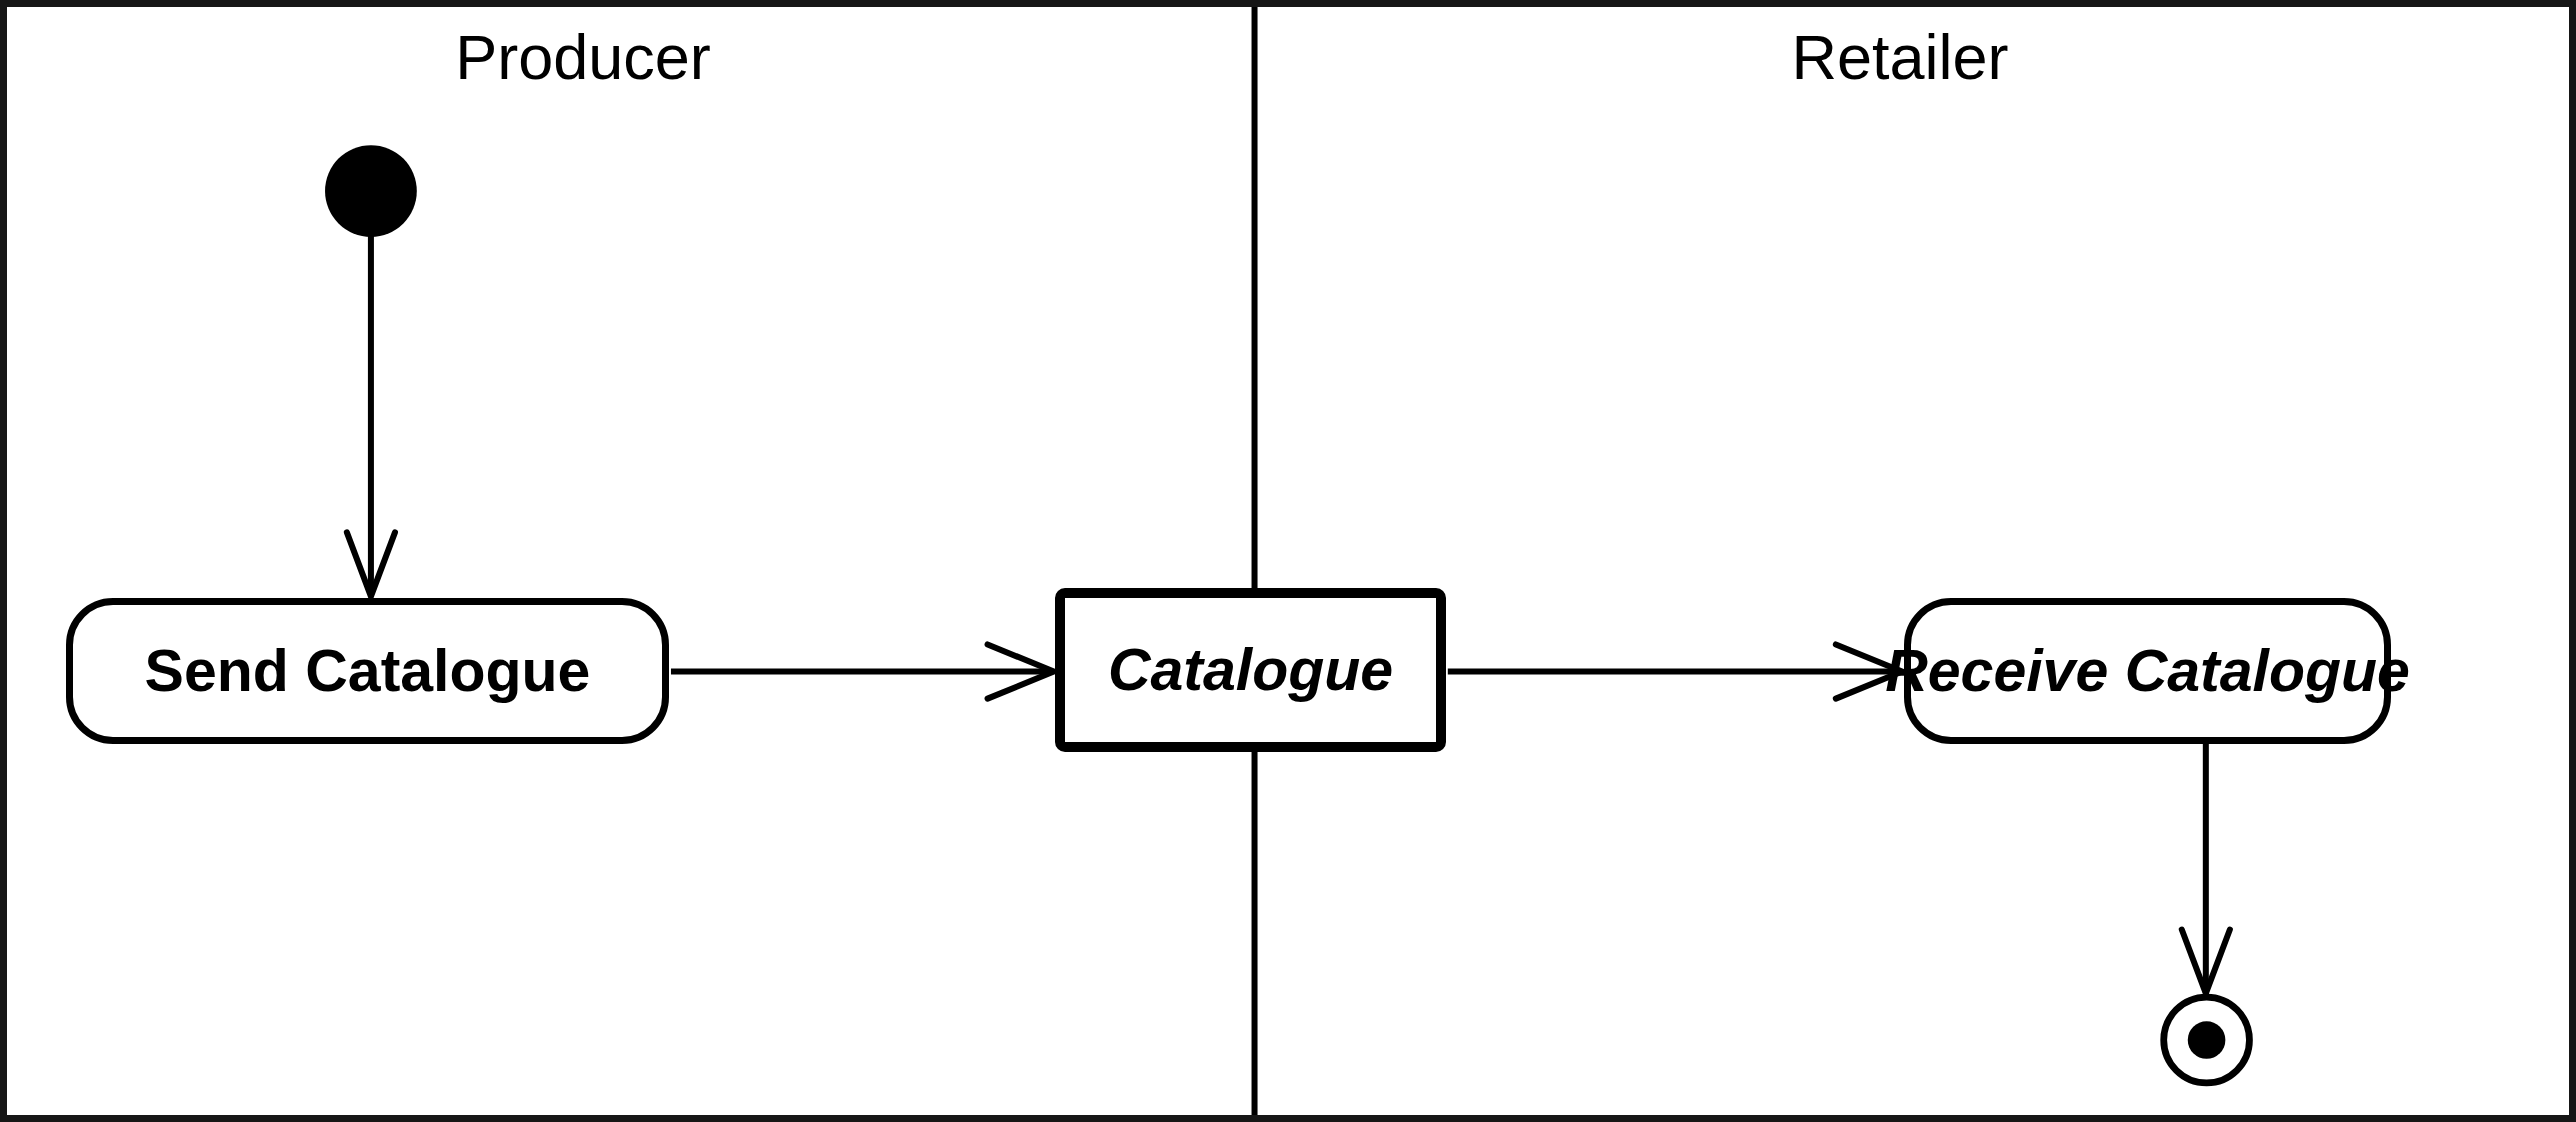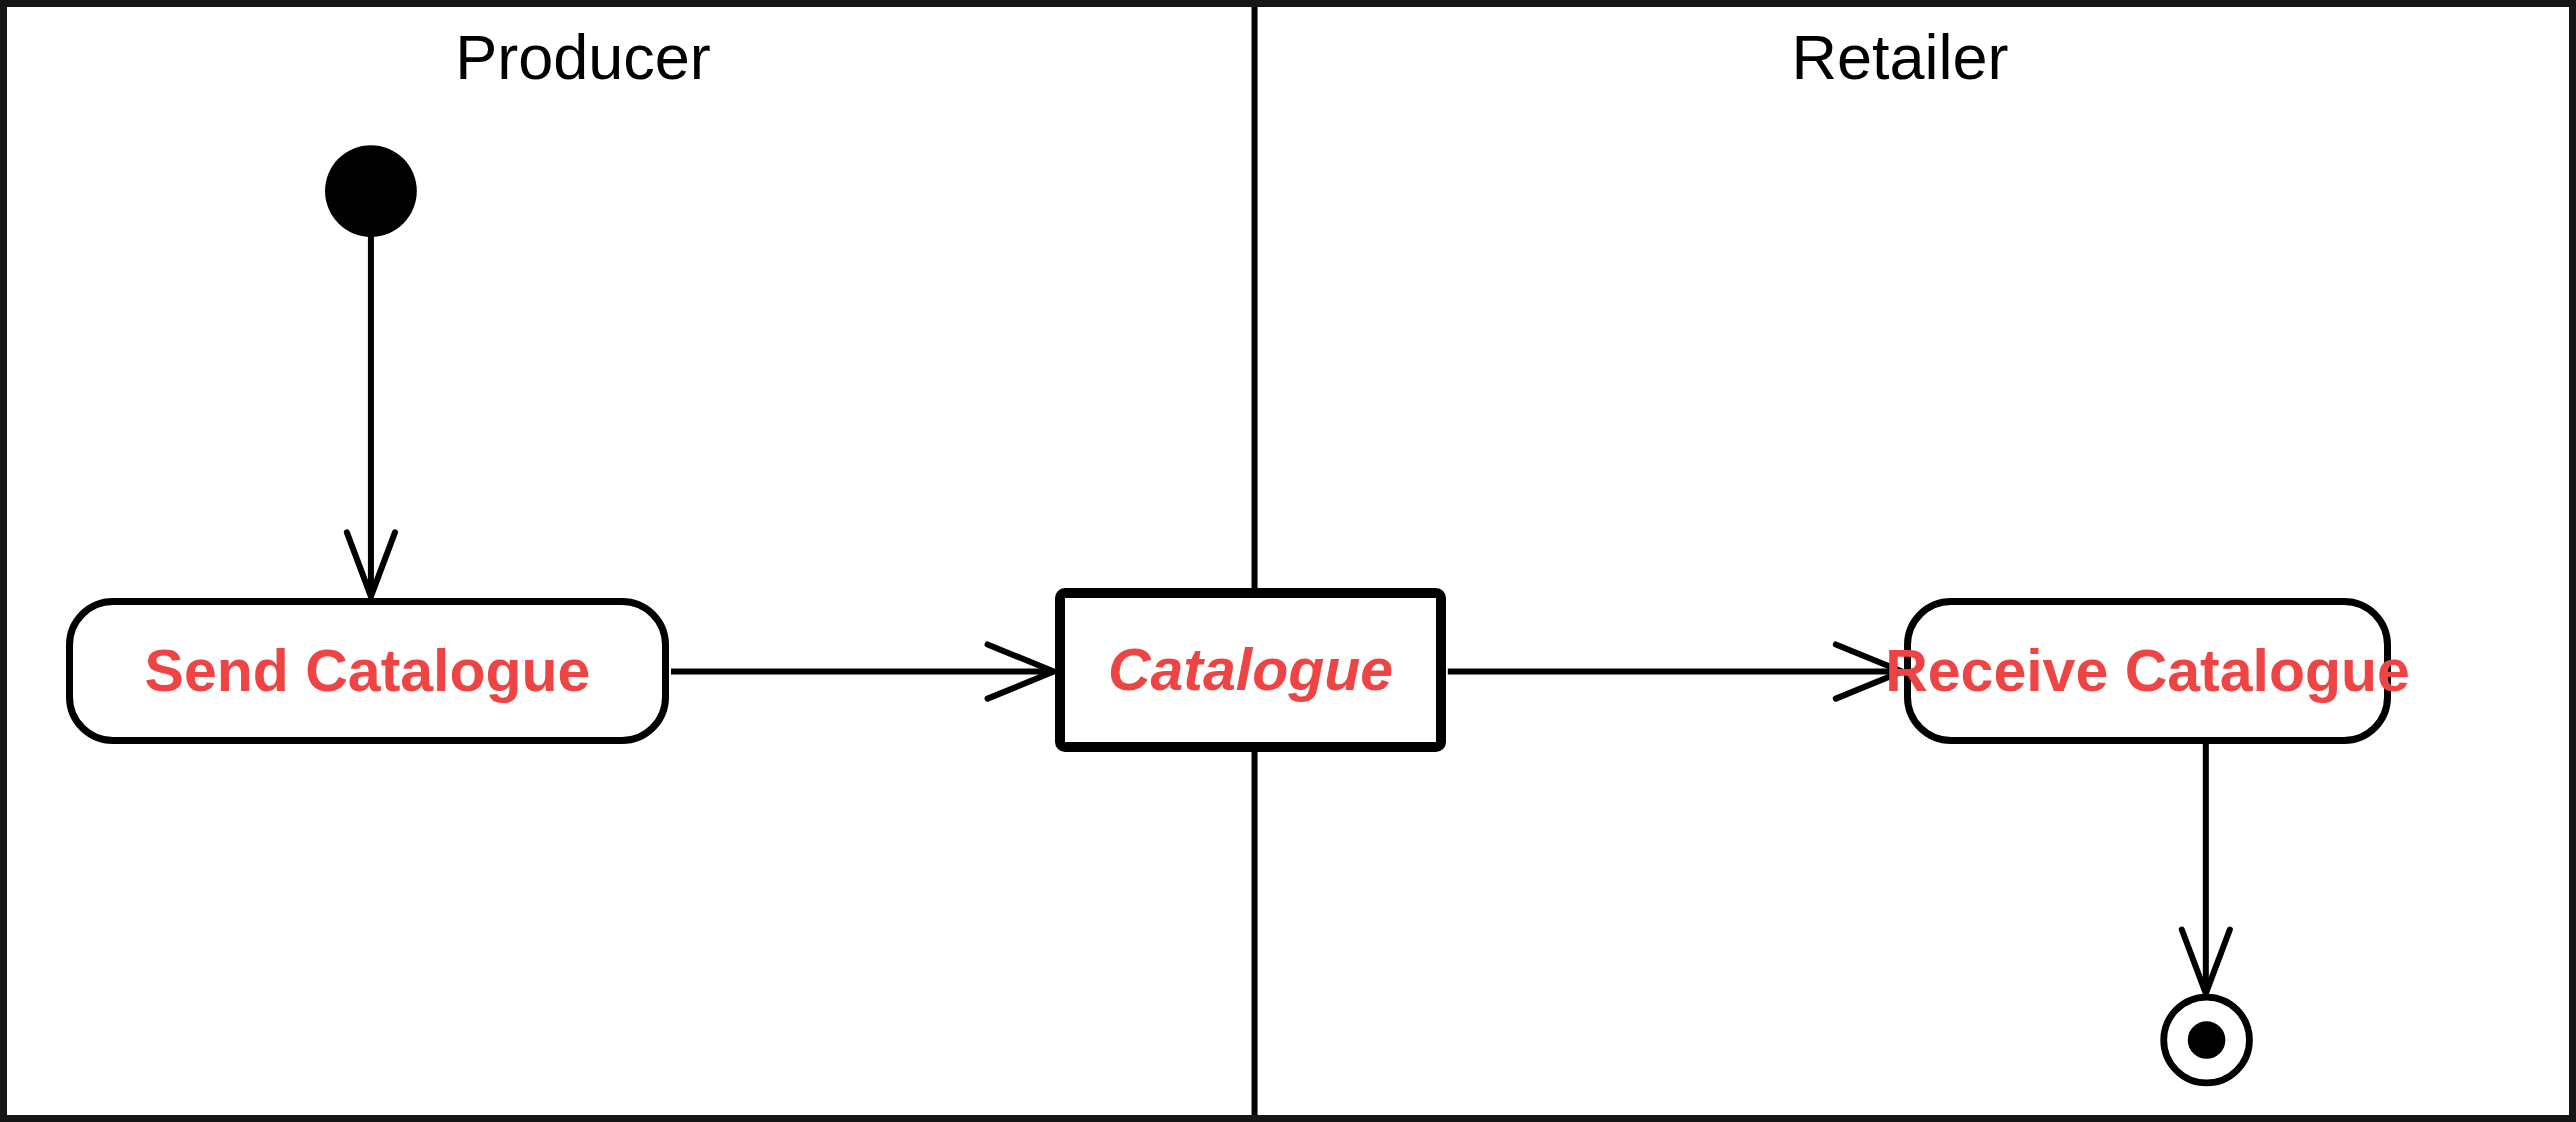"Send Catalogue" .node { color: #ef4444 -> #000000 }
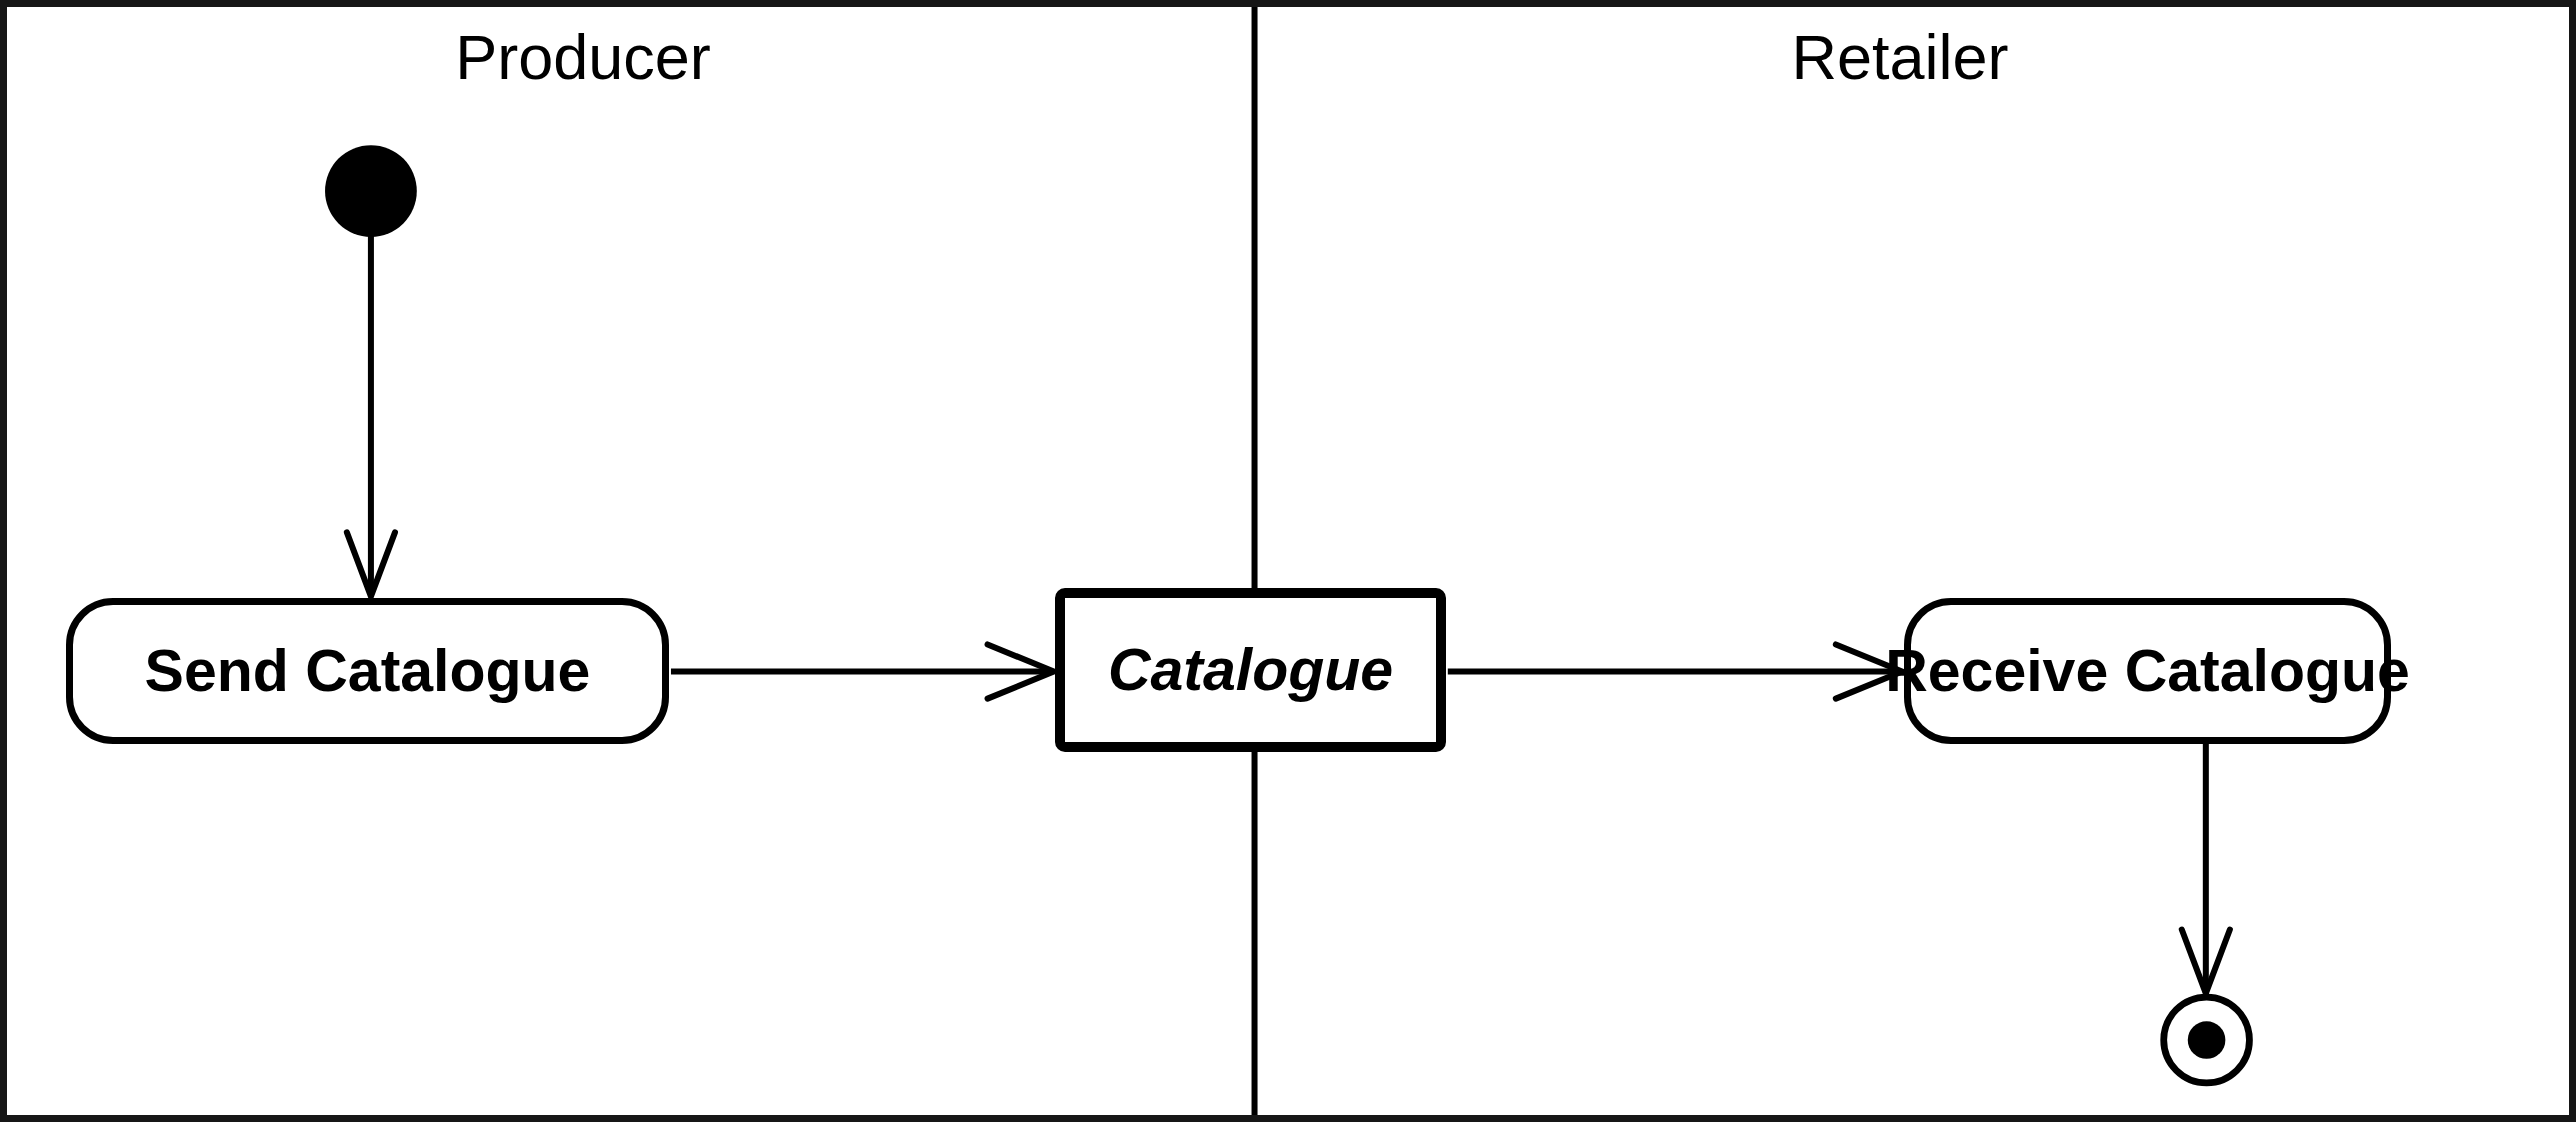"Receive Catalogue" #node-receive { font-style: none -> italic }
